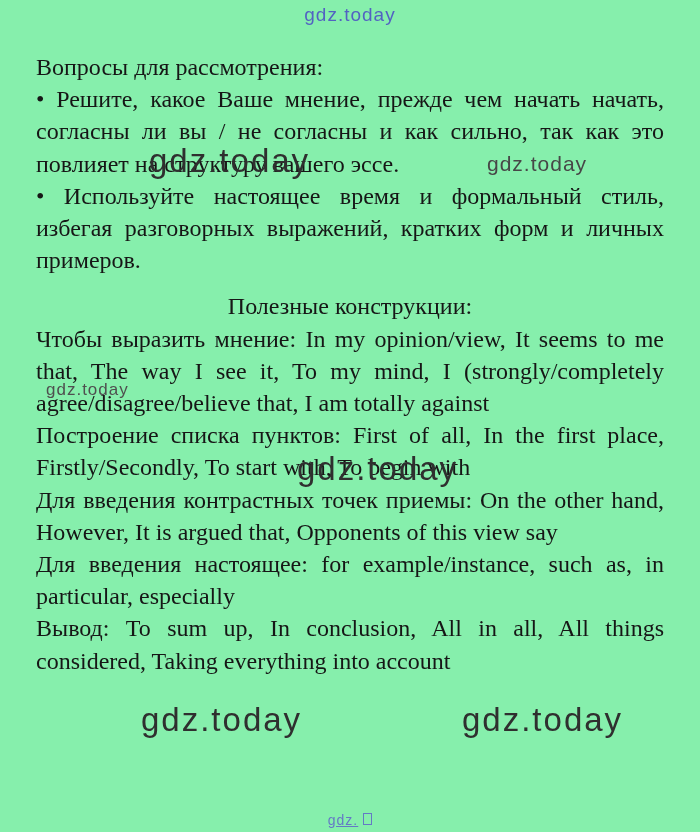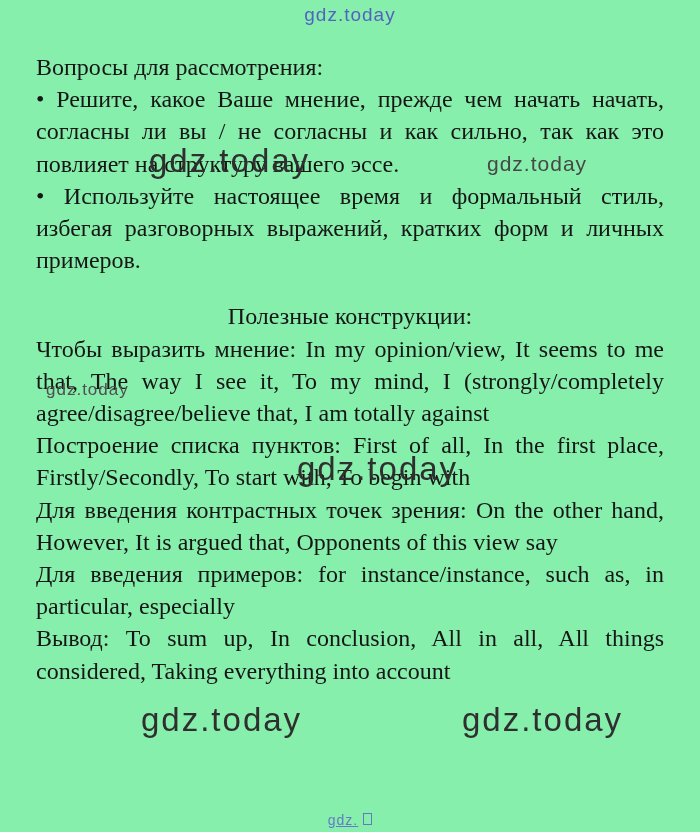"Полезные конструкции:" .content p.h2 { margin-top: 24px -> 14px }
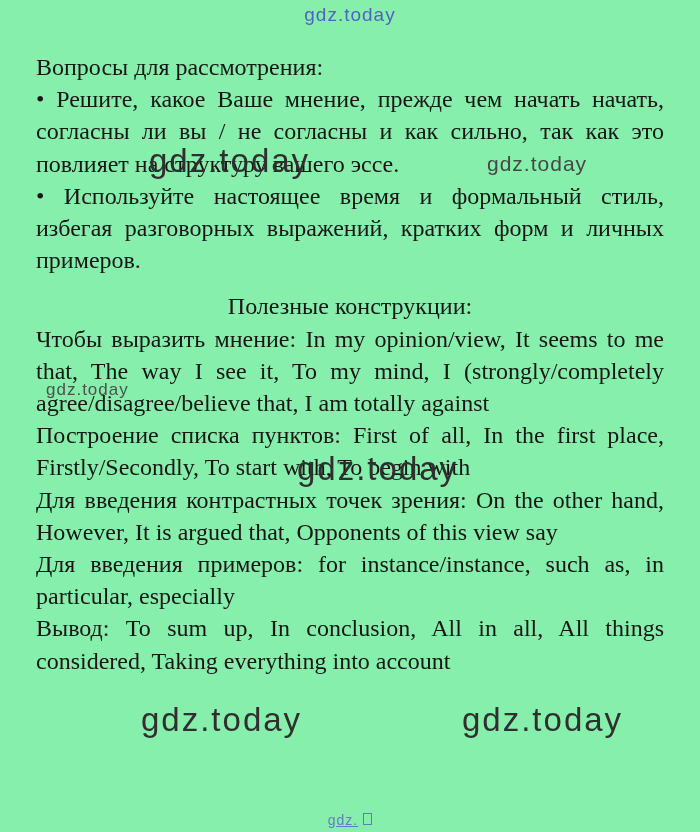"Для введения контрастных точек зрения:" p { text: зрения -> приемы }
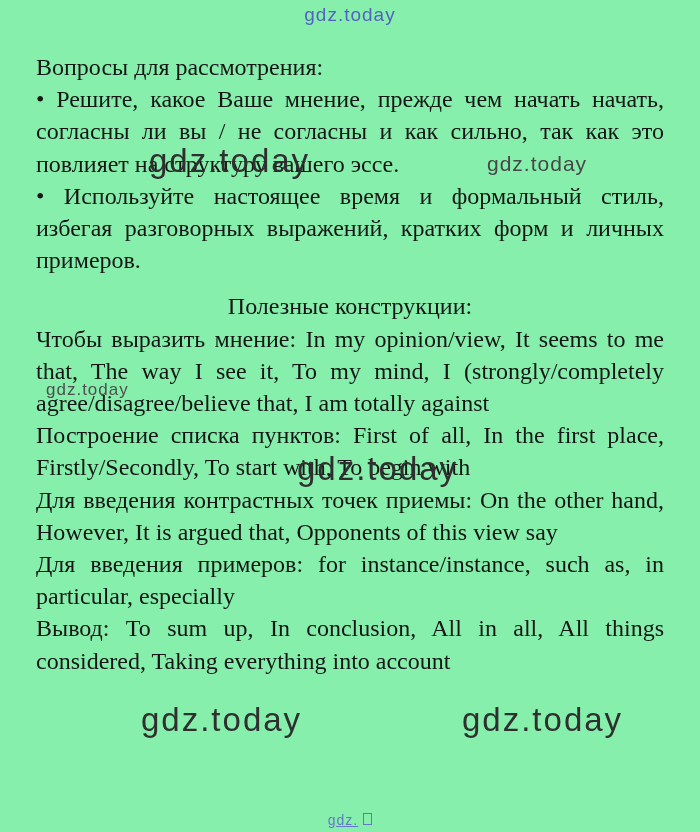"Для введения примеров: for" p { text: примеров: for instance/instance -> настоящее: for example/instance }
